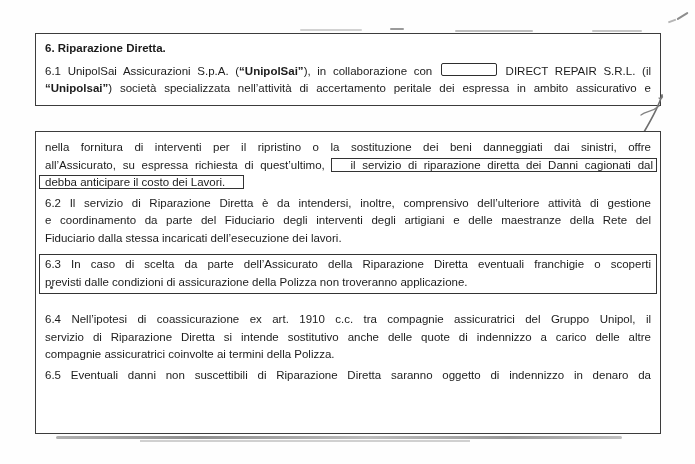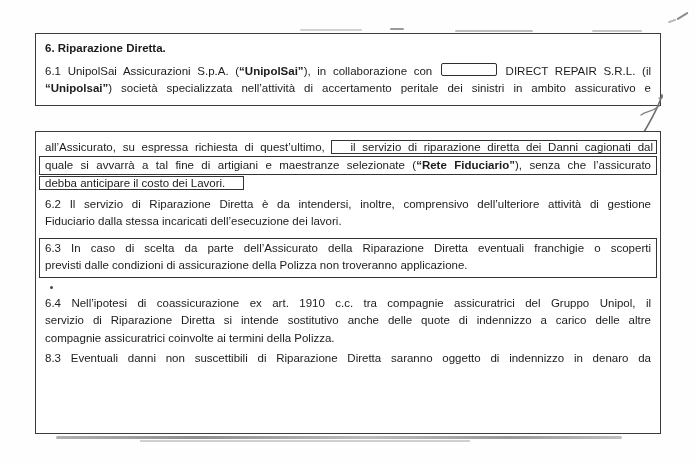") società specializzata nell’attività di" span { text: sinistri -> espressa }
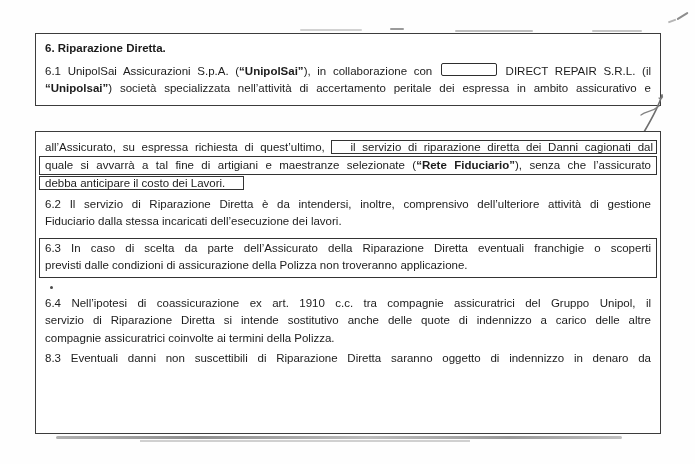"nella fornitura di interventi per" div.line { html: none -> <div><span>nella fornitura di interventi per il ripristino o la sostituzione dei beni danneggiati dai sinistri, offre</span></div> }
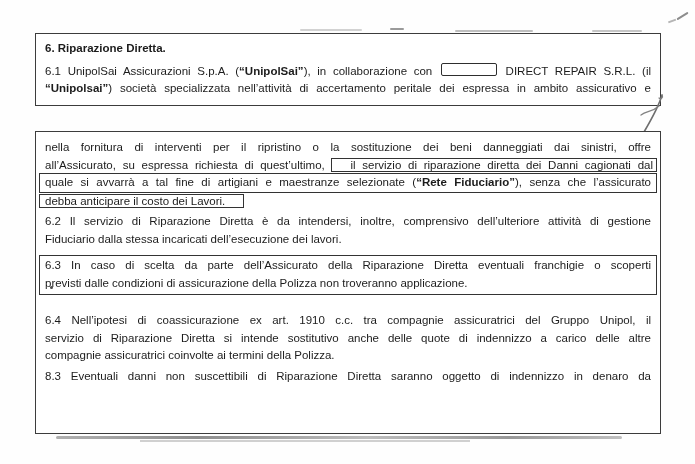"quale si avvarrà a tal" div.line { html: <div><span>quale si avvarrà a tal fine di artigiani e maestranze selezionate (</span><span>“Rete Fiduciario”</span><span>), senza che l’assicurato</span></div> -> none }
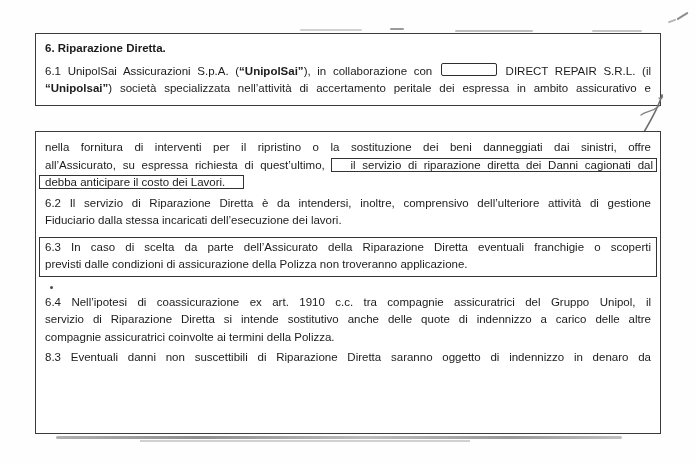"e coordinamento da parte del" div.line { html: none -> <div><span>e coordinamento da parte del Fiduciario degli interventi degli artigiani e delle maestranze della Rete del</span></div> }
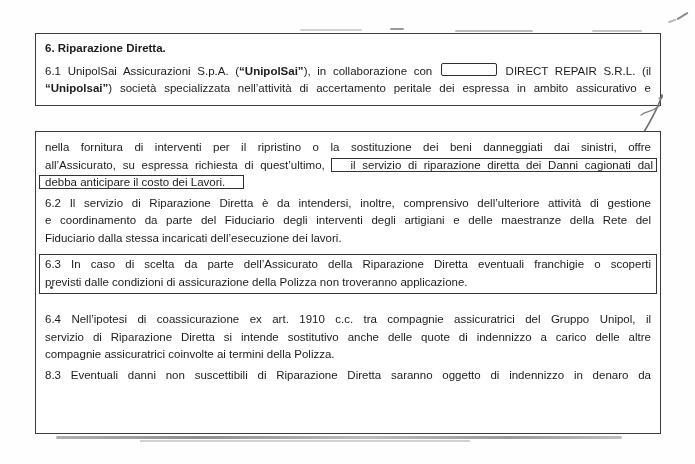"8.3 Eventuali danni non suscettibili" span { text: 8.3 -> 6.5 }
